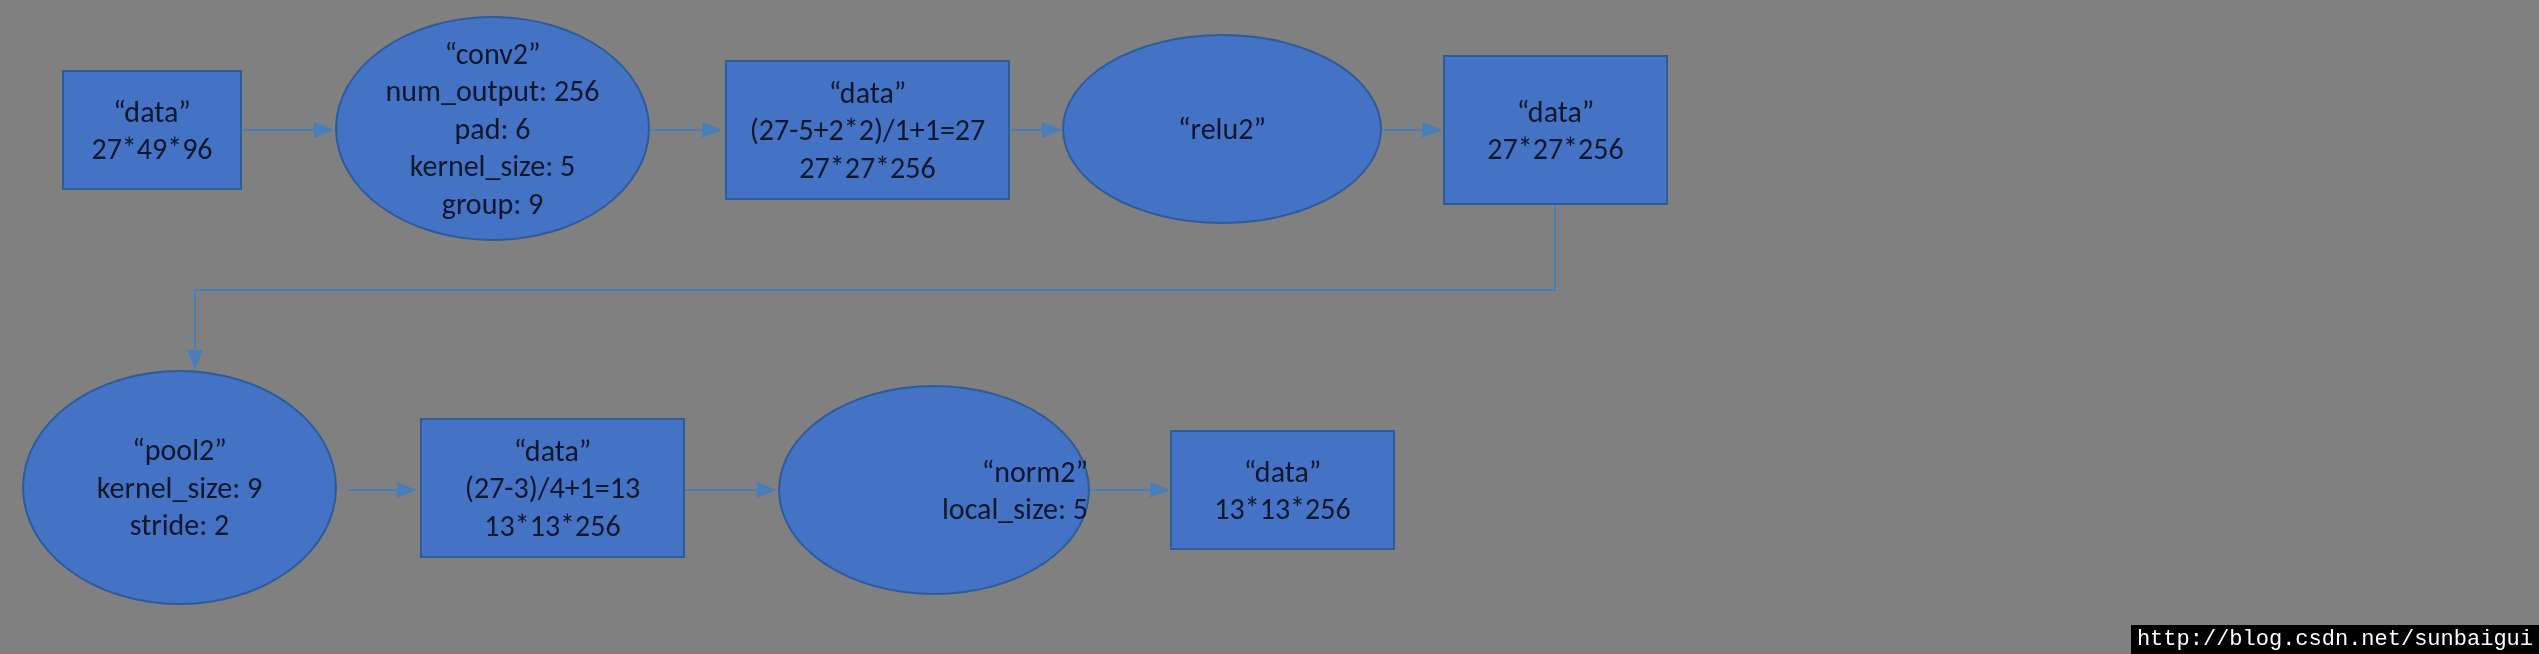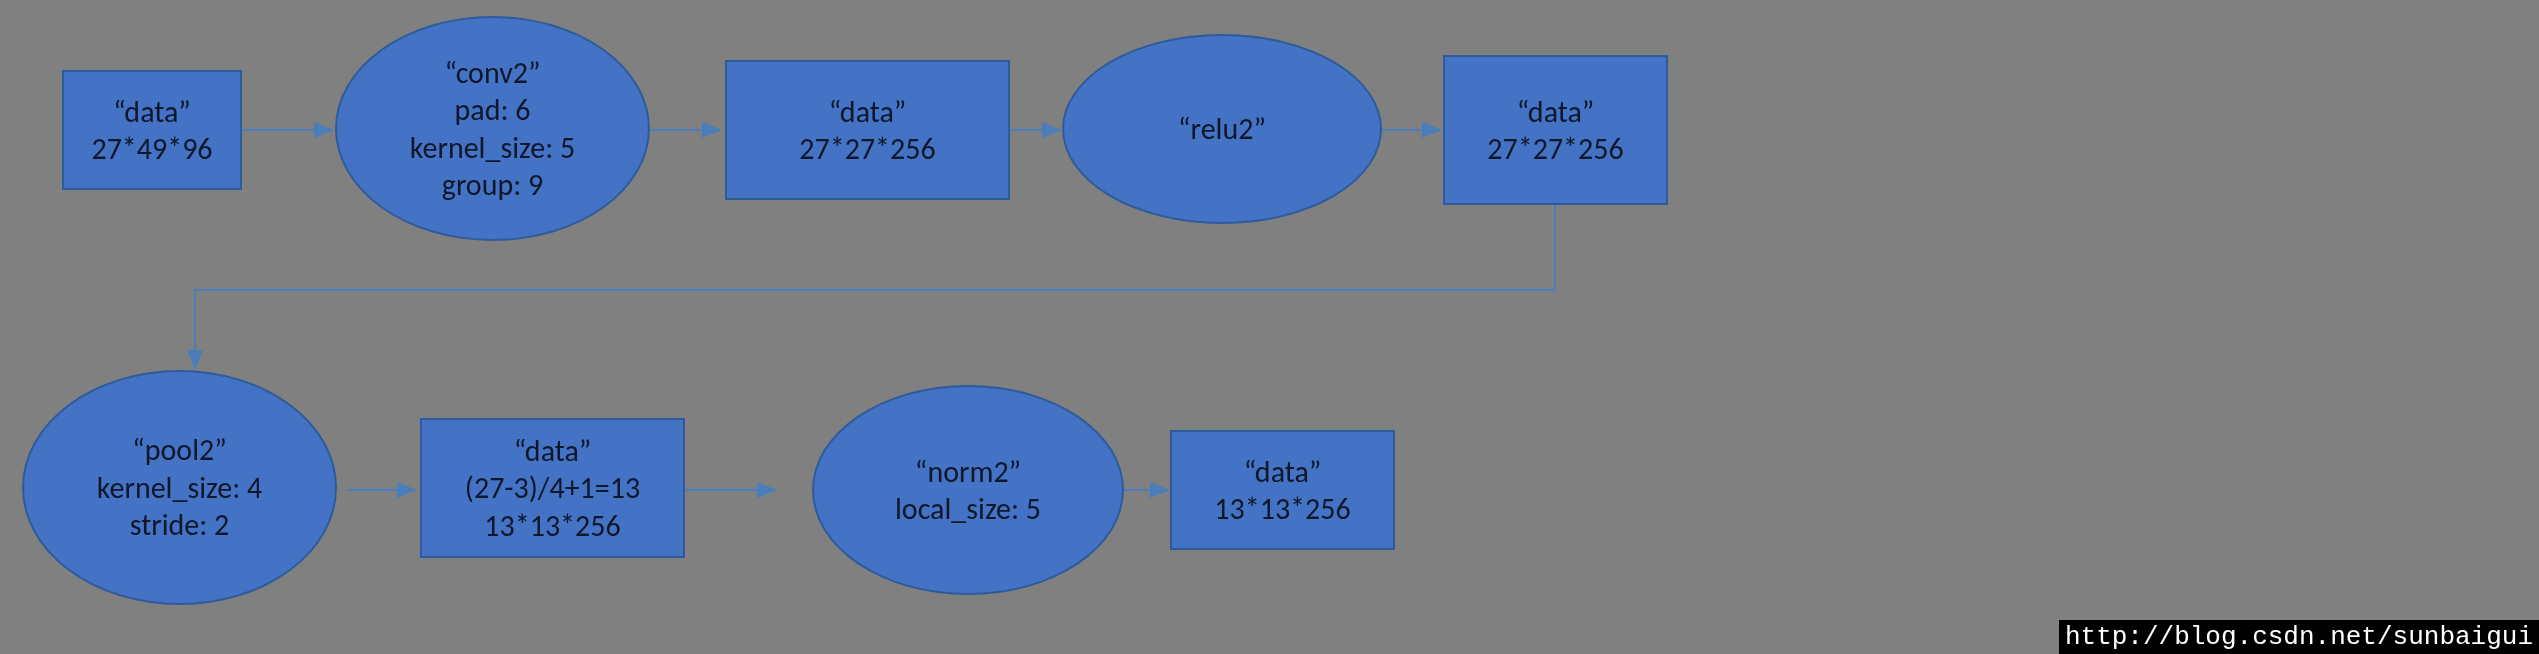"num_output: 256" span { html: none -> <span>num_output: 256</span> }
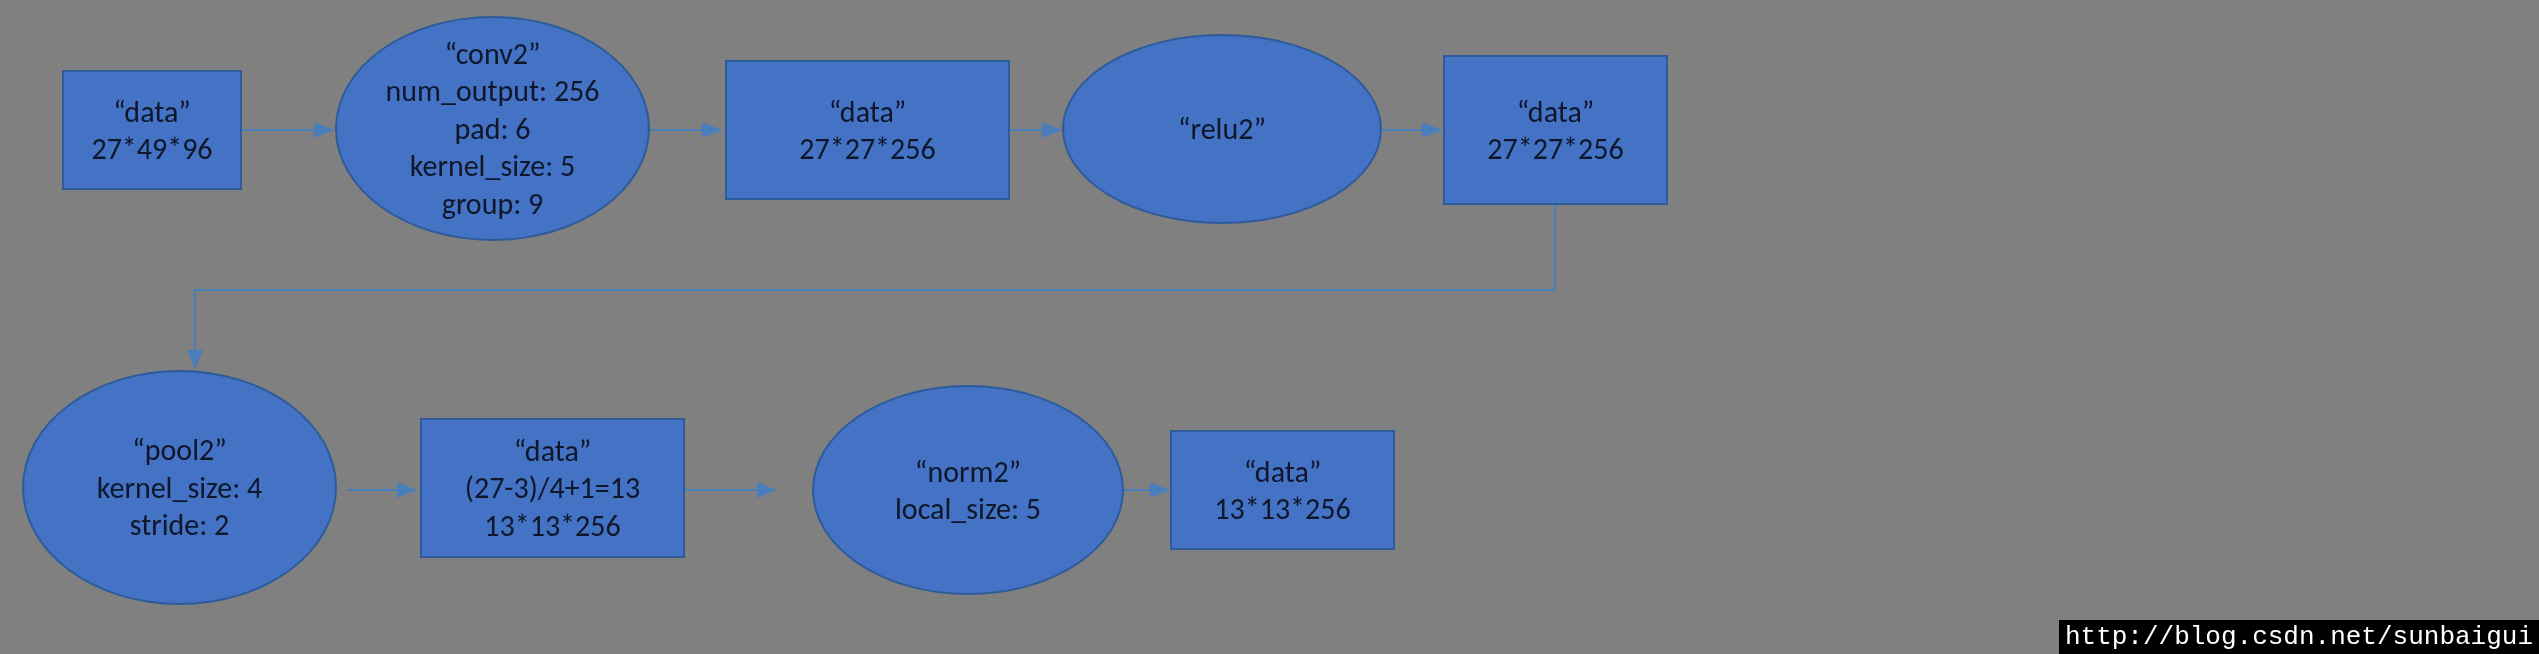"(27-5+2*2)/1+1=27" span { html: none -> <span>(27-5+2*2)/1+1=27</span> }
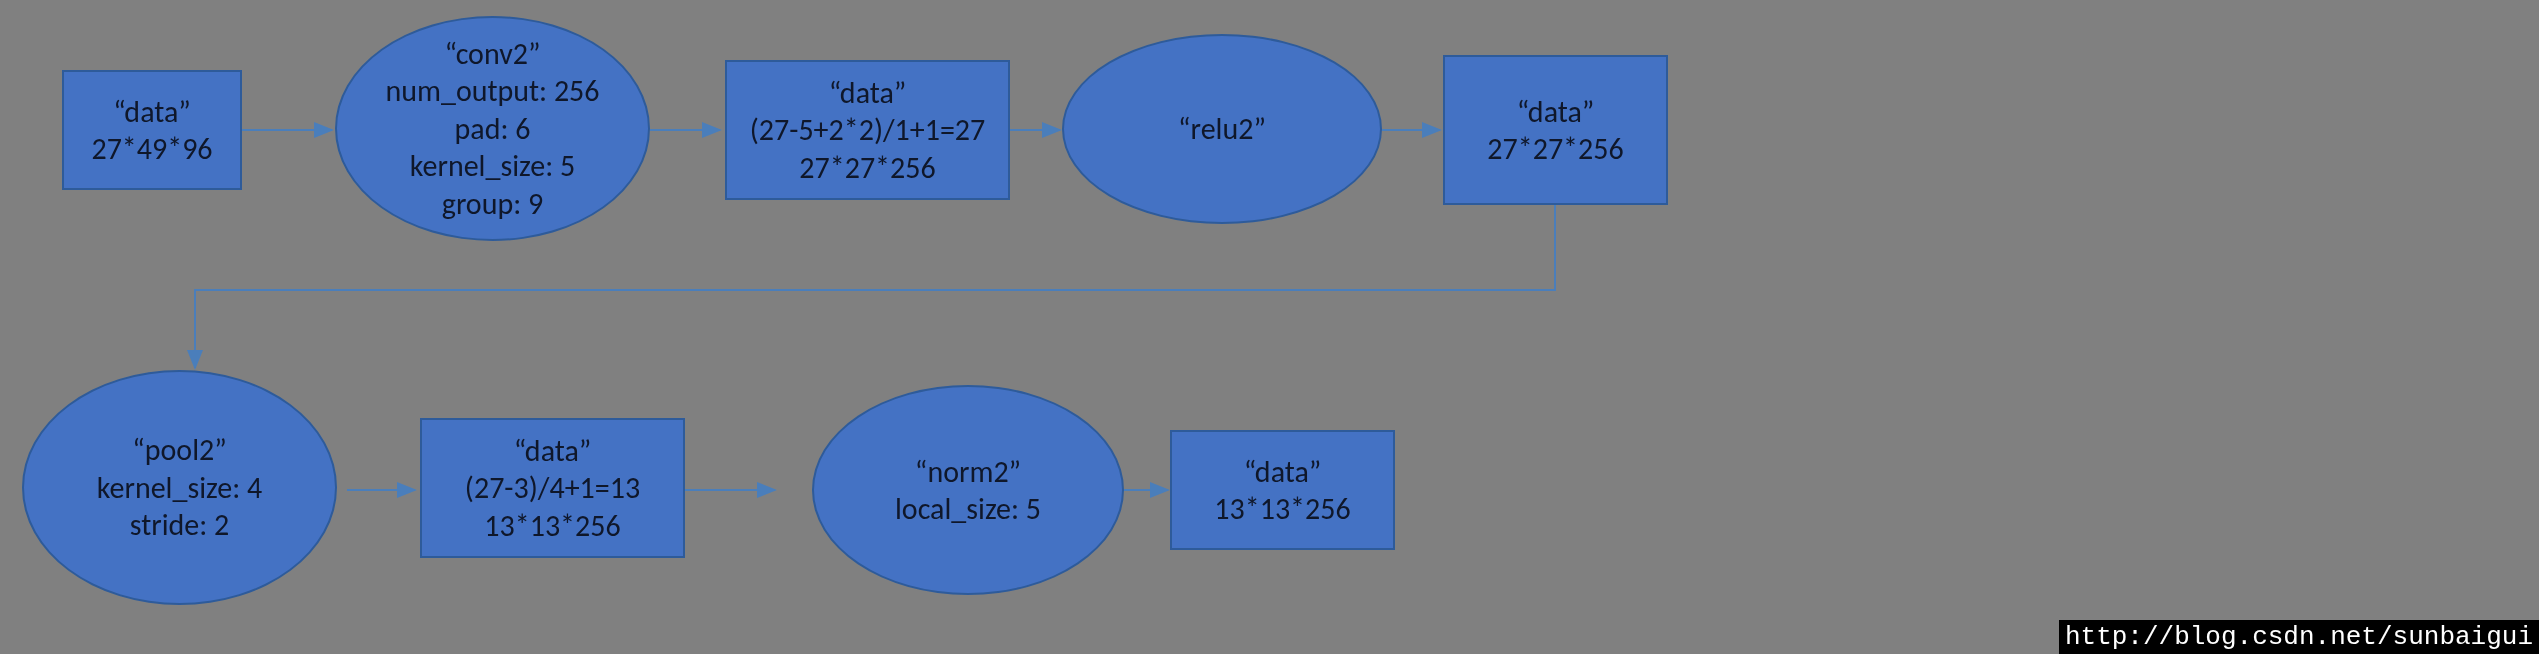"kernel_size: 4" span { text: 4 -> 9 }
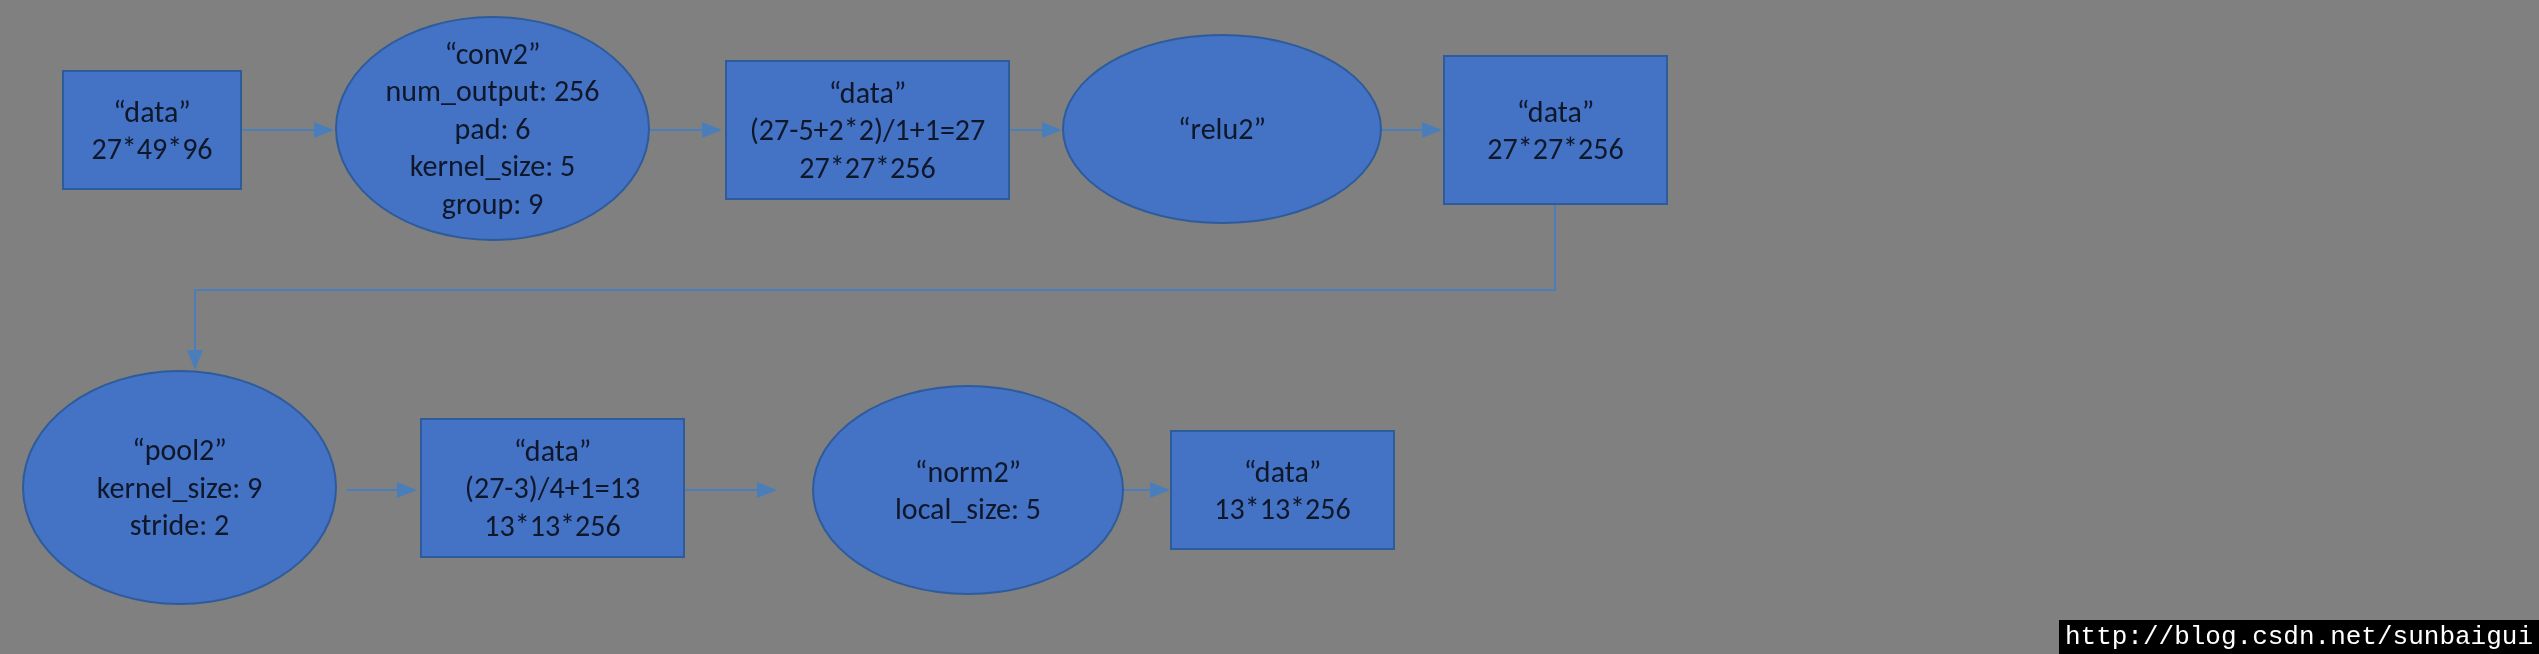"“norm2”" div.node { align-items: none -> flex-end; left: 812px -> 778px }
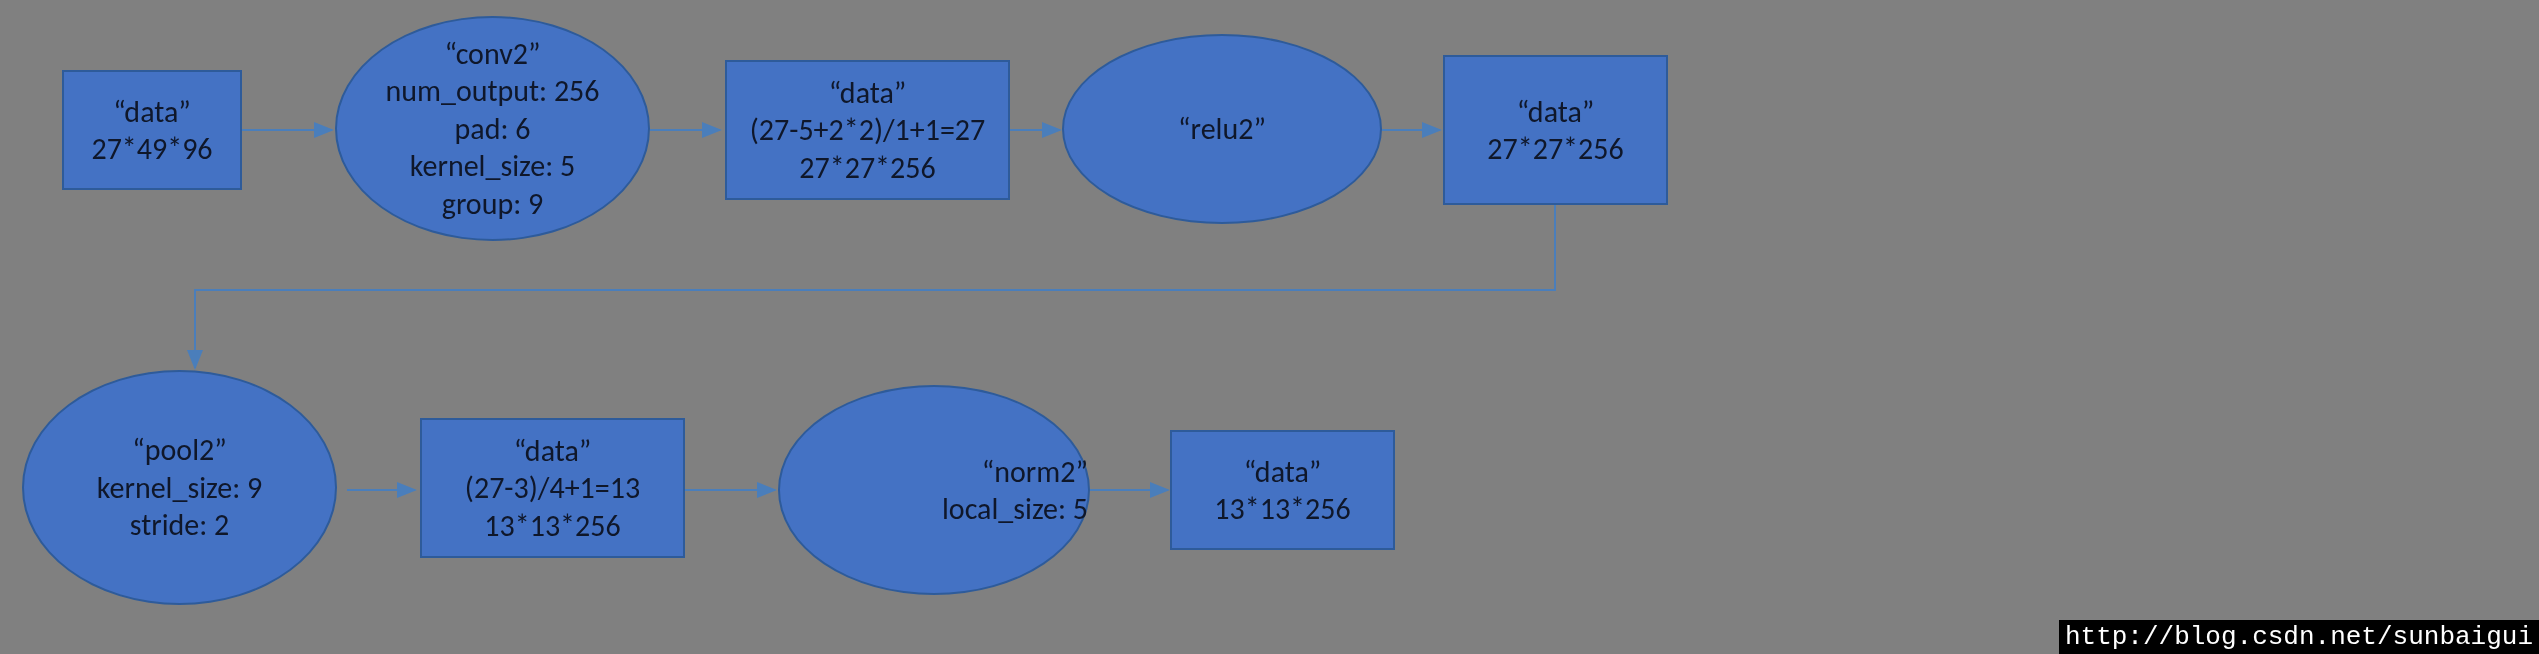"http://blog.csdn.net/sunbaigui" .watermark { font-size: 26px -> 22px }
